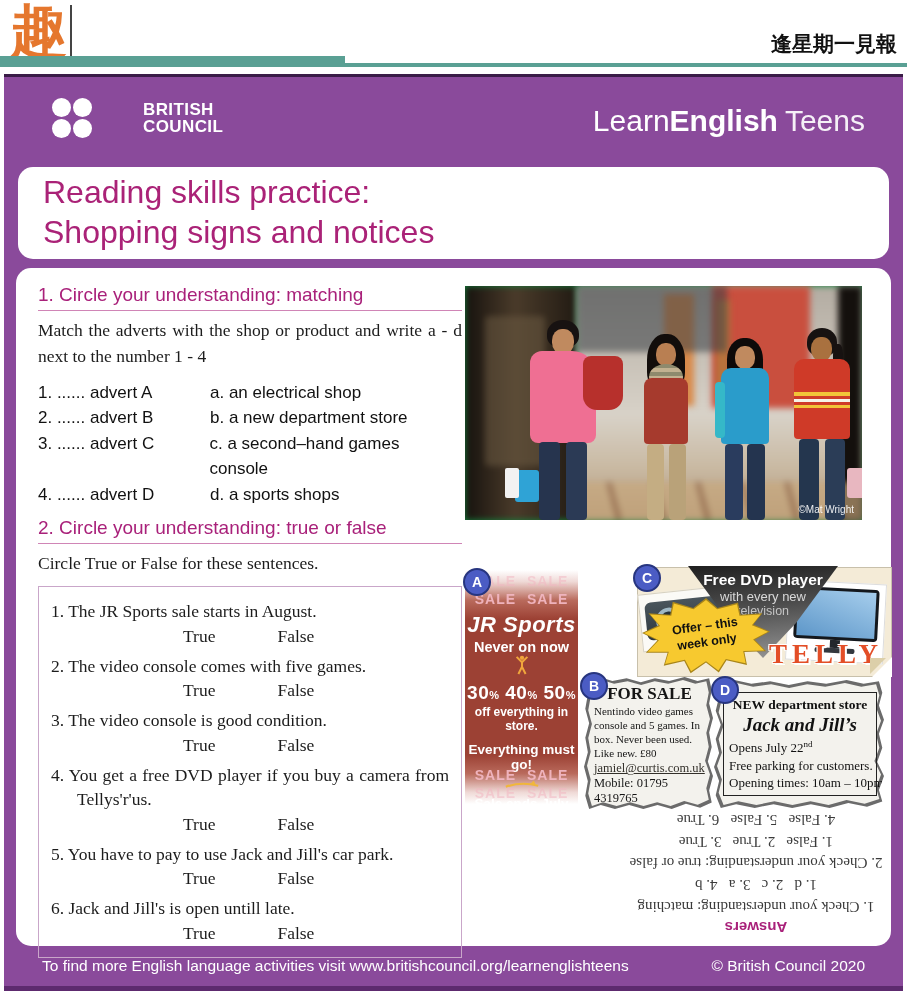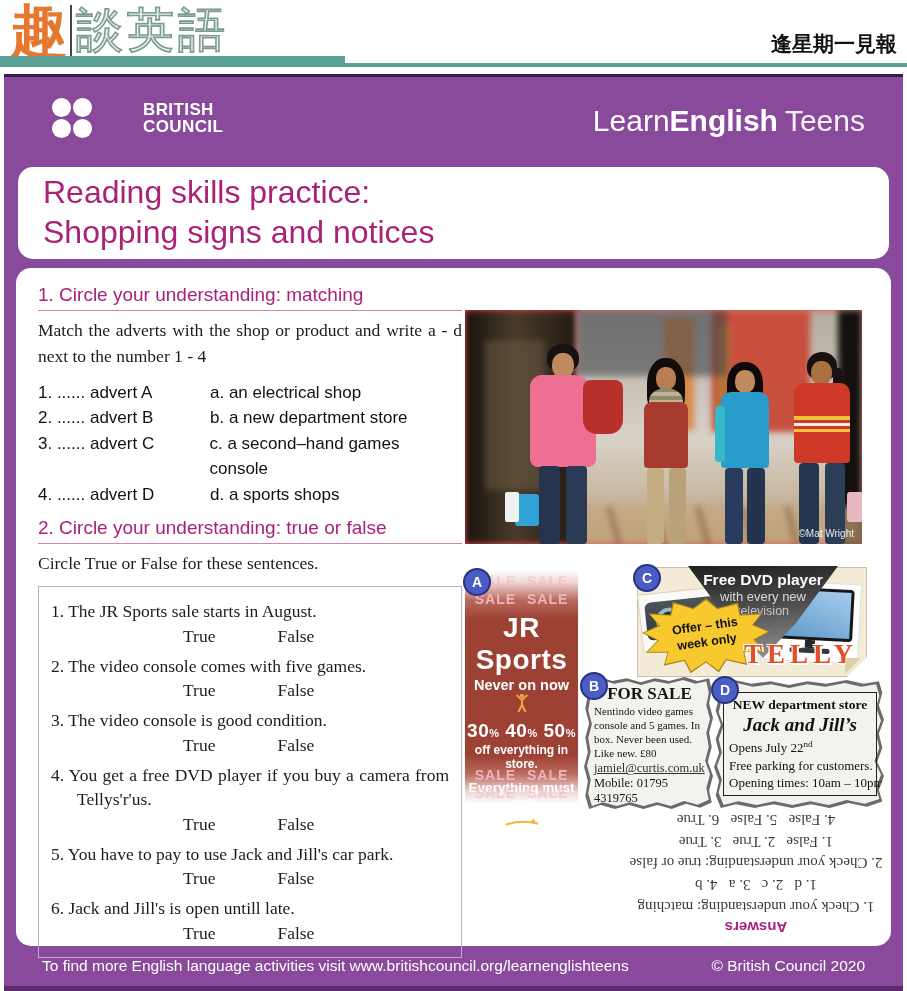"談英語" span.logo-rest { html: <span>談英語</span> -> none }
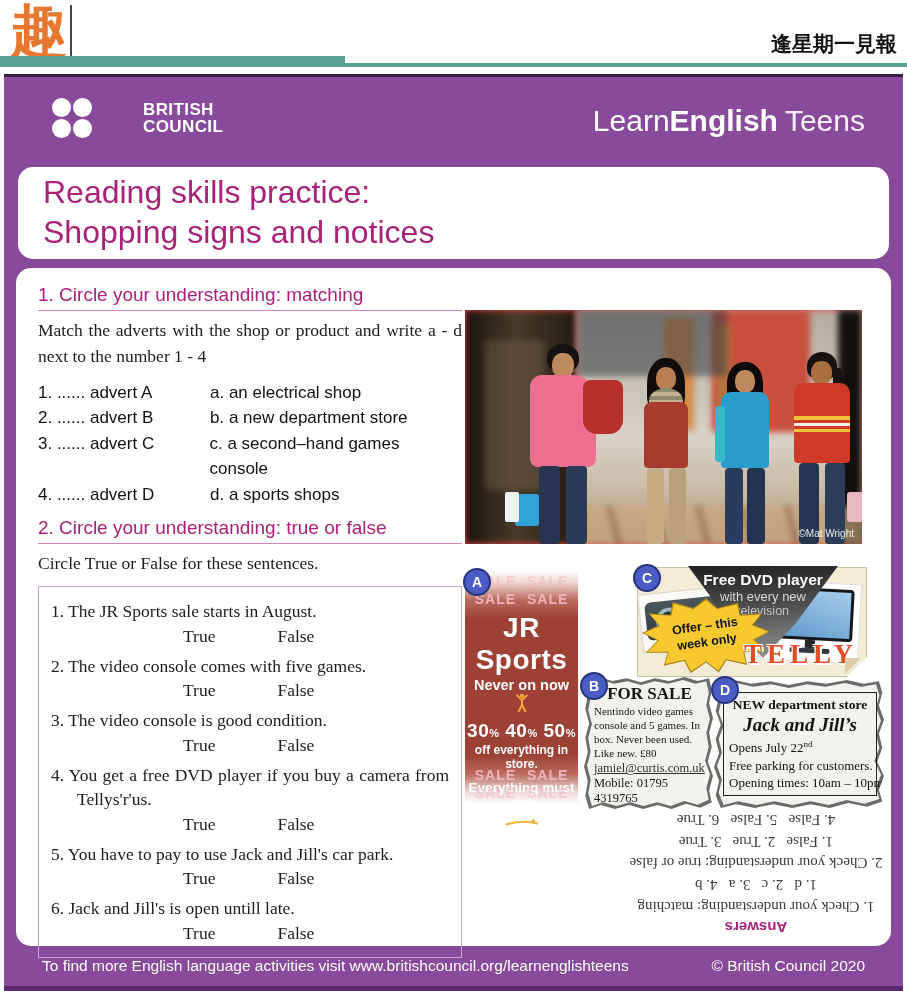"©Mat Wright" .photo { background: #ef4444 -> #15803d; margin-top: 24px -> none }
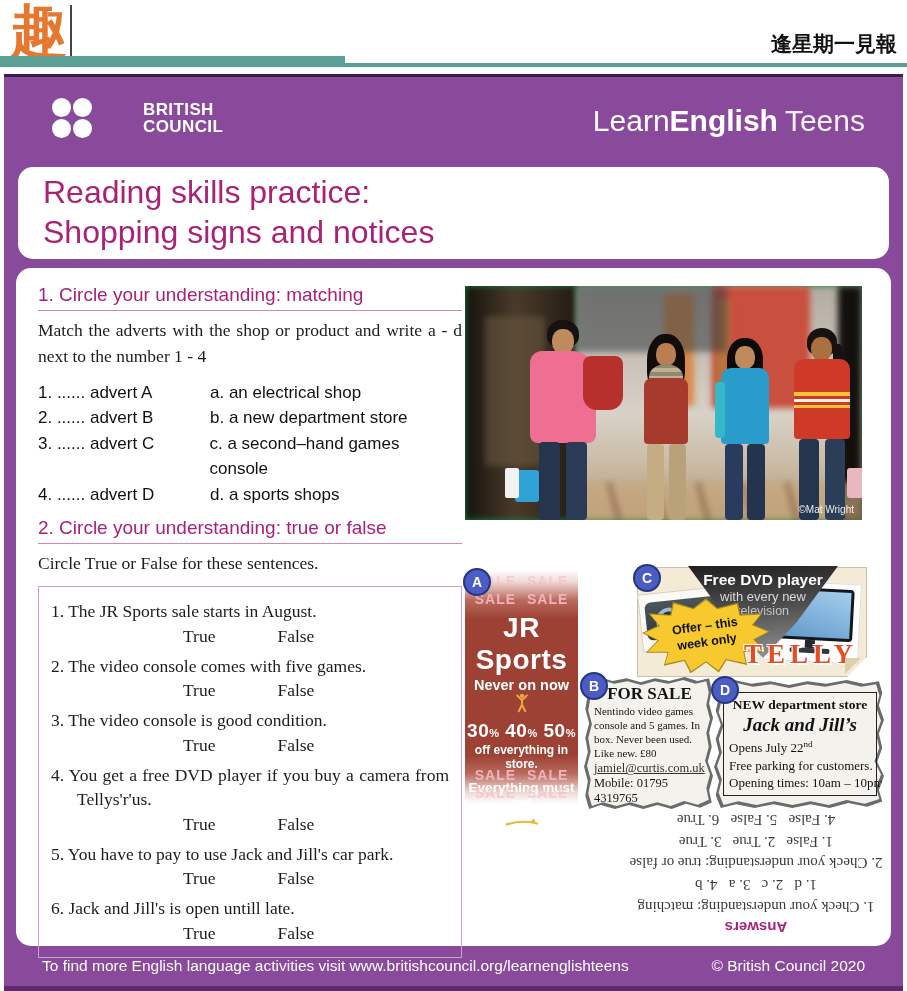"Free DVD player" .adC { width: 230px -> 255px }
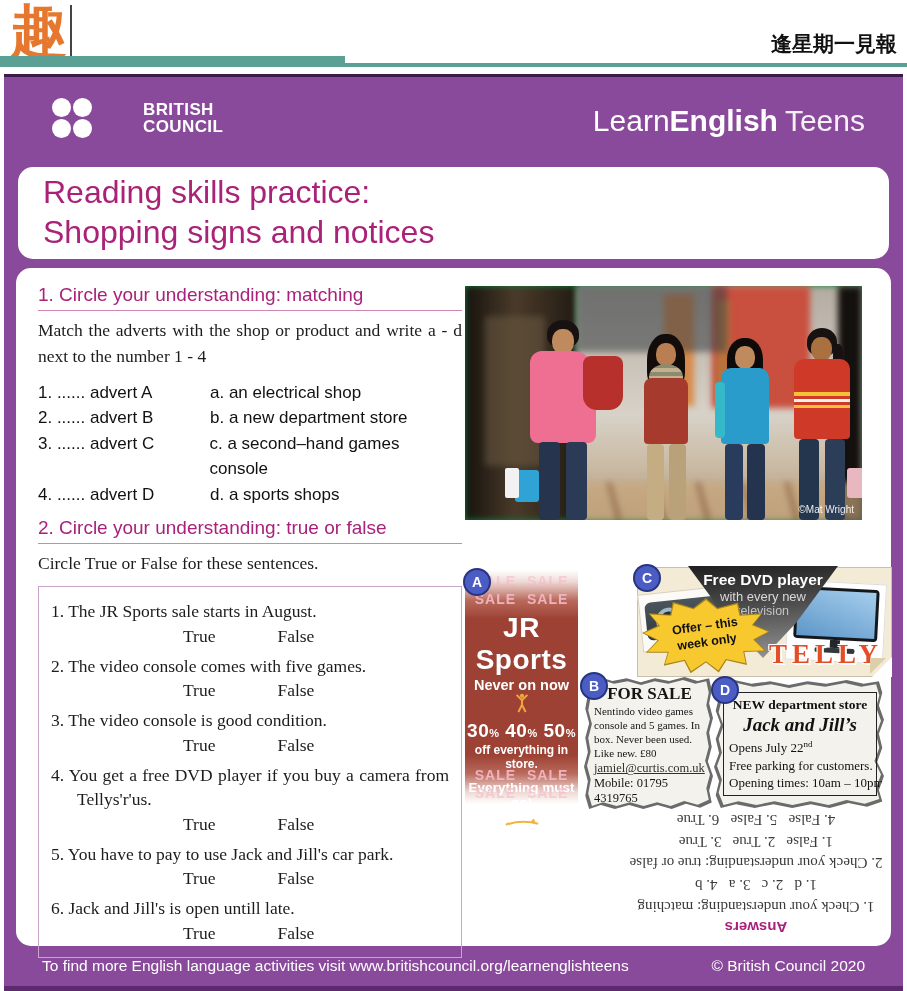"JR Sports" .adA-title { font-size: 28px -> 22px; font-style: none -> italic }
